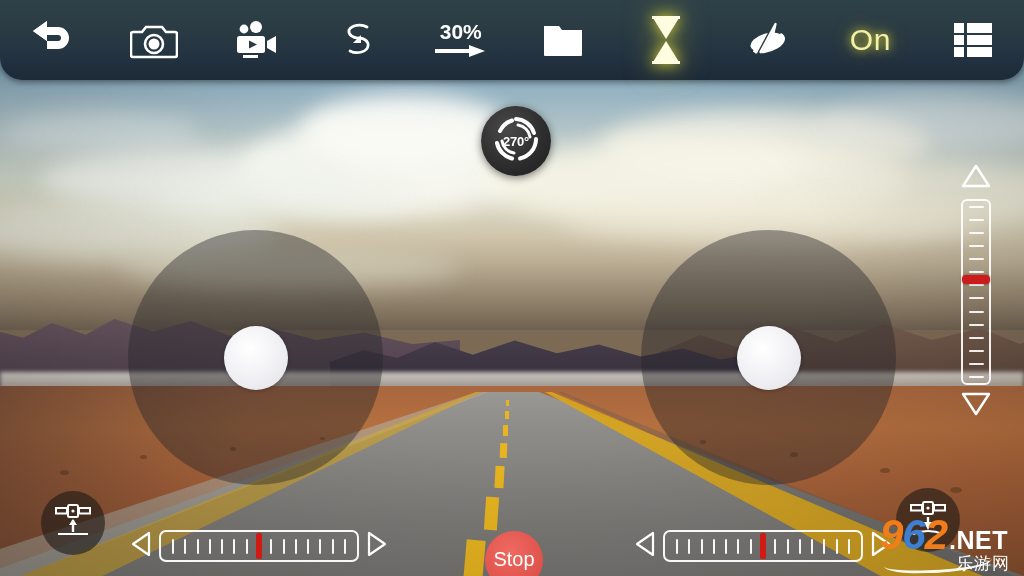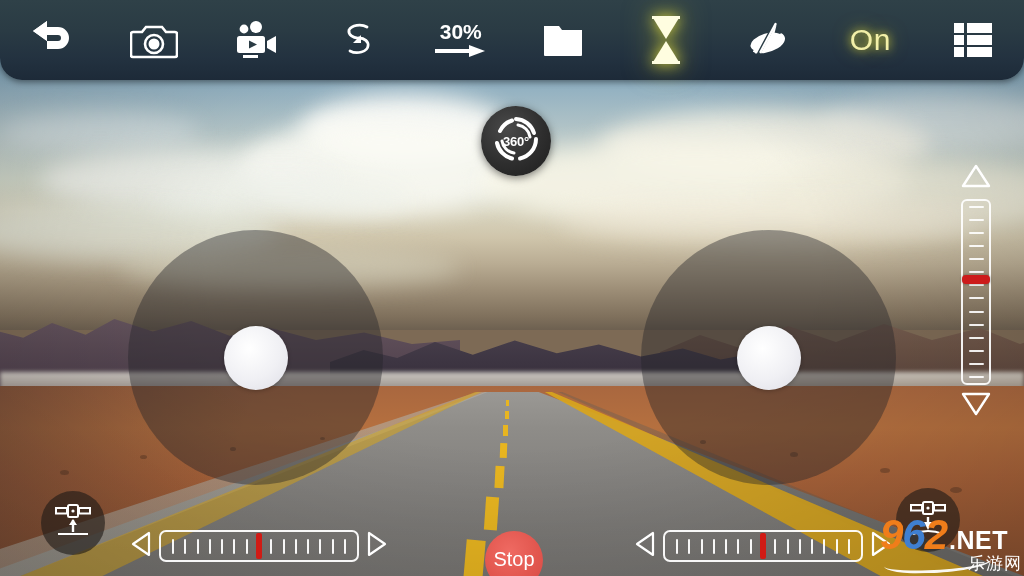"360°" span.b-txt { text: 360 -> 270 }
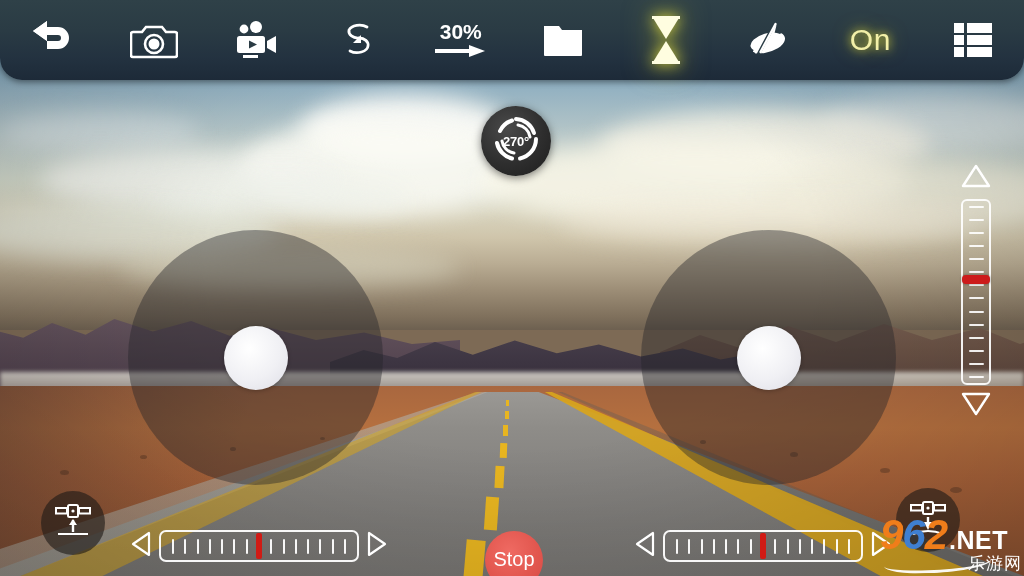"乐游网" .wm-row2 { right: 2px -> 14px }
